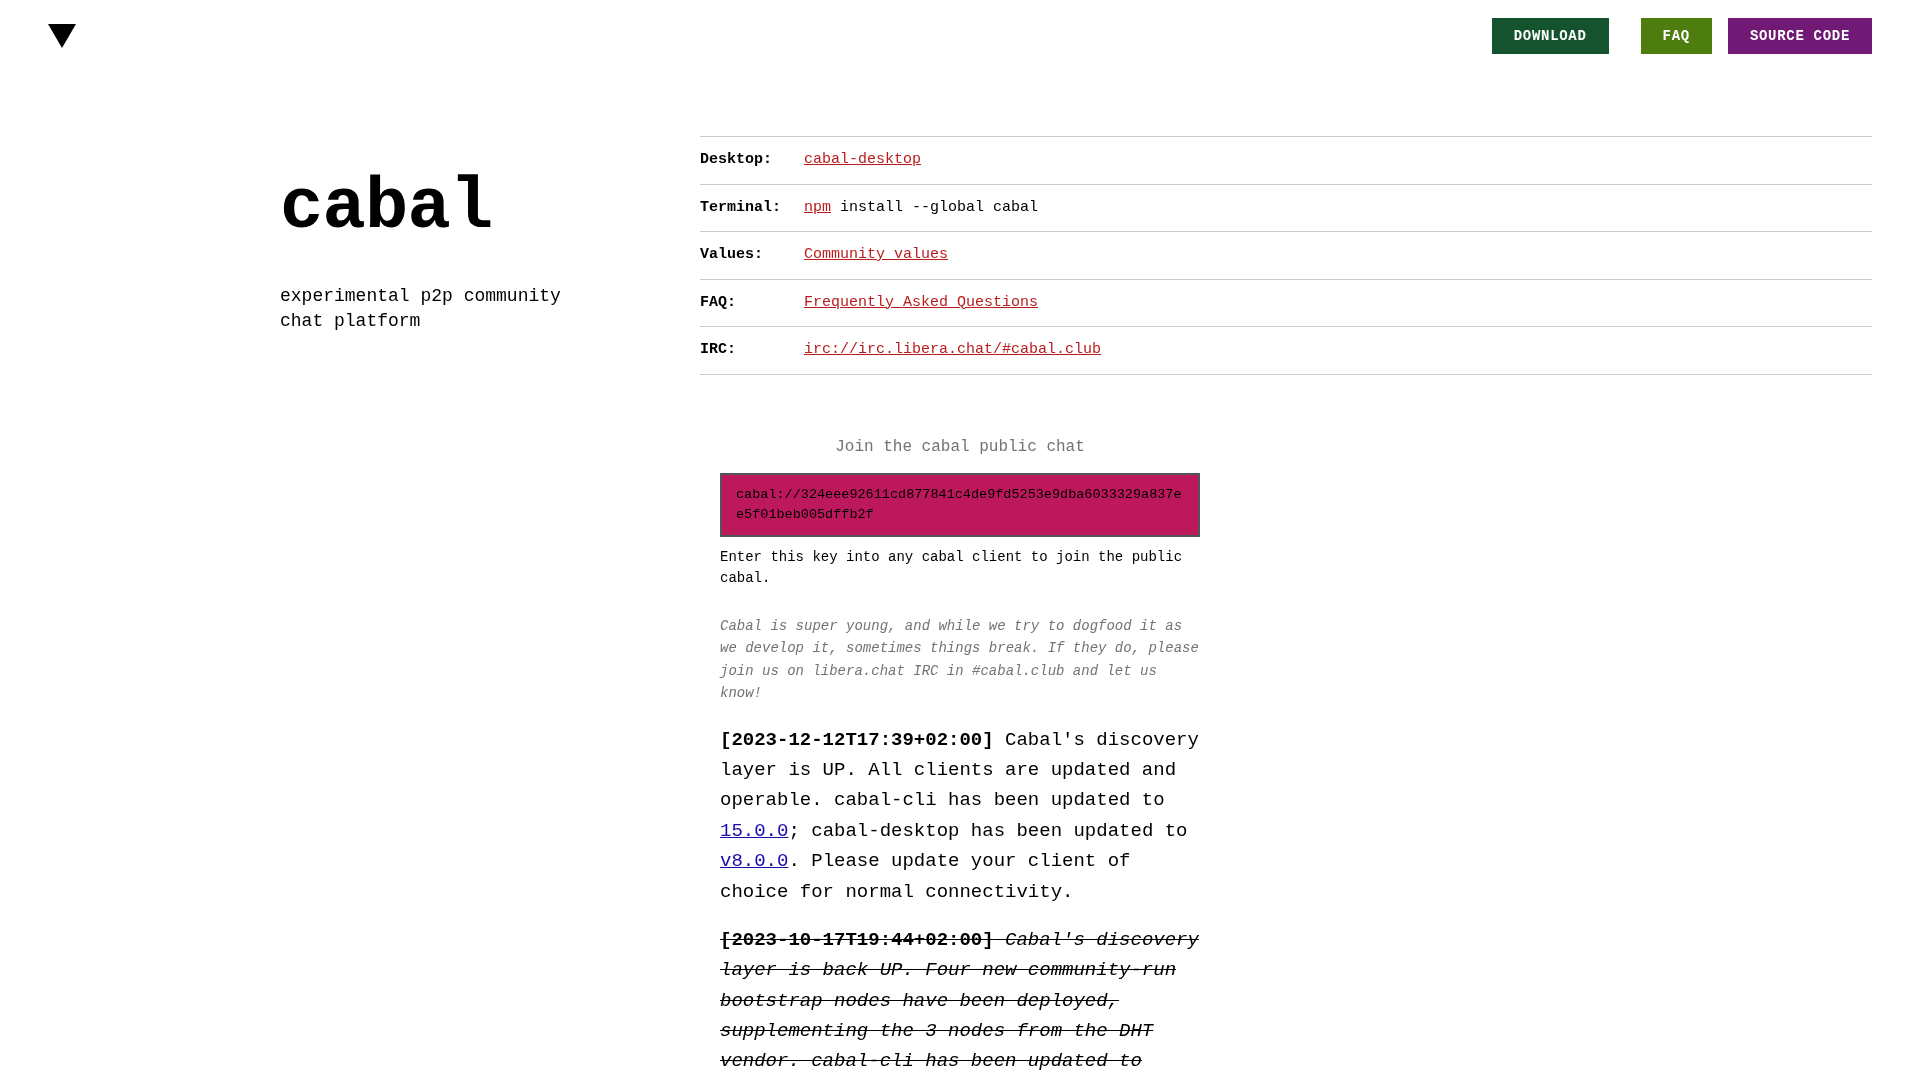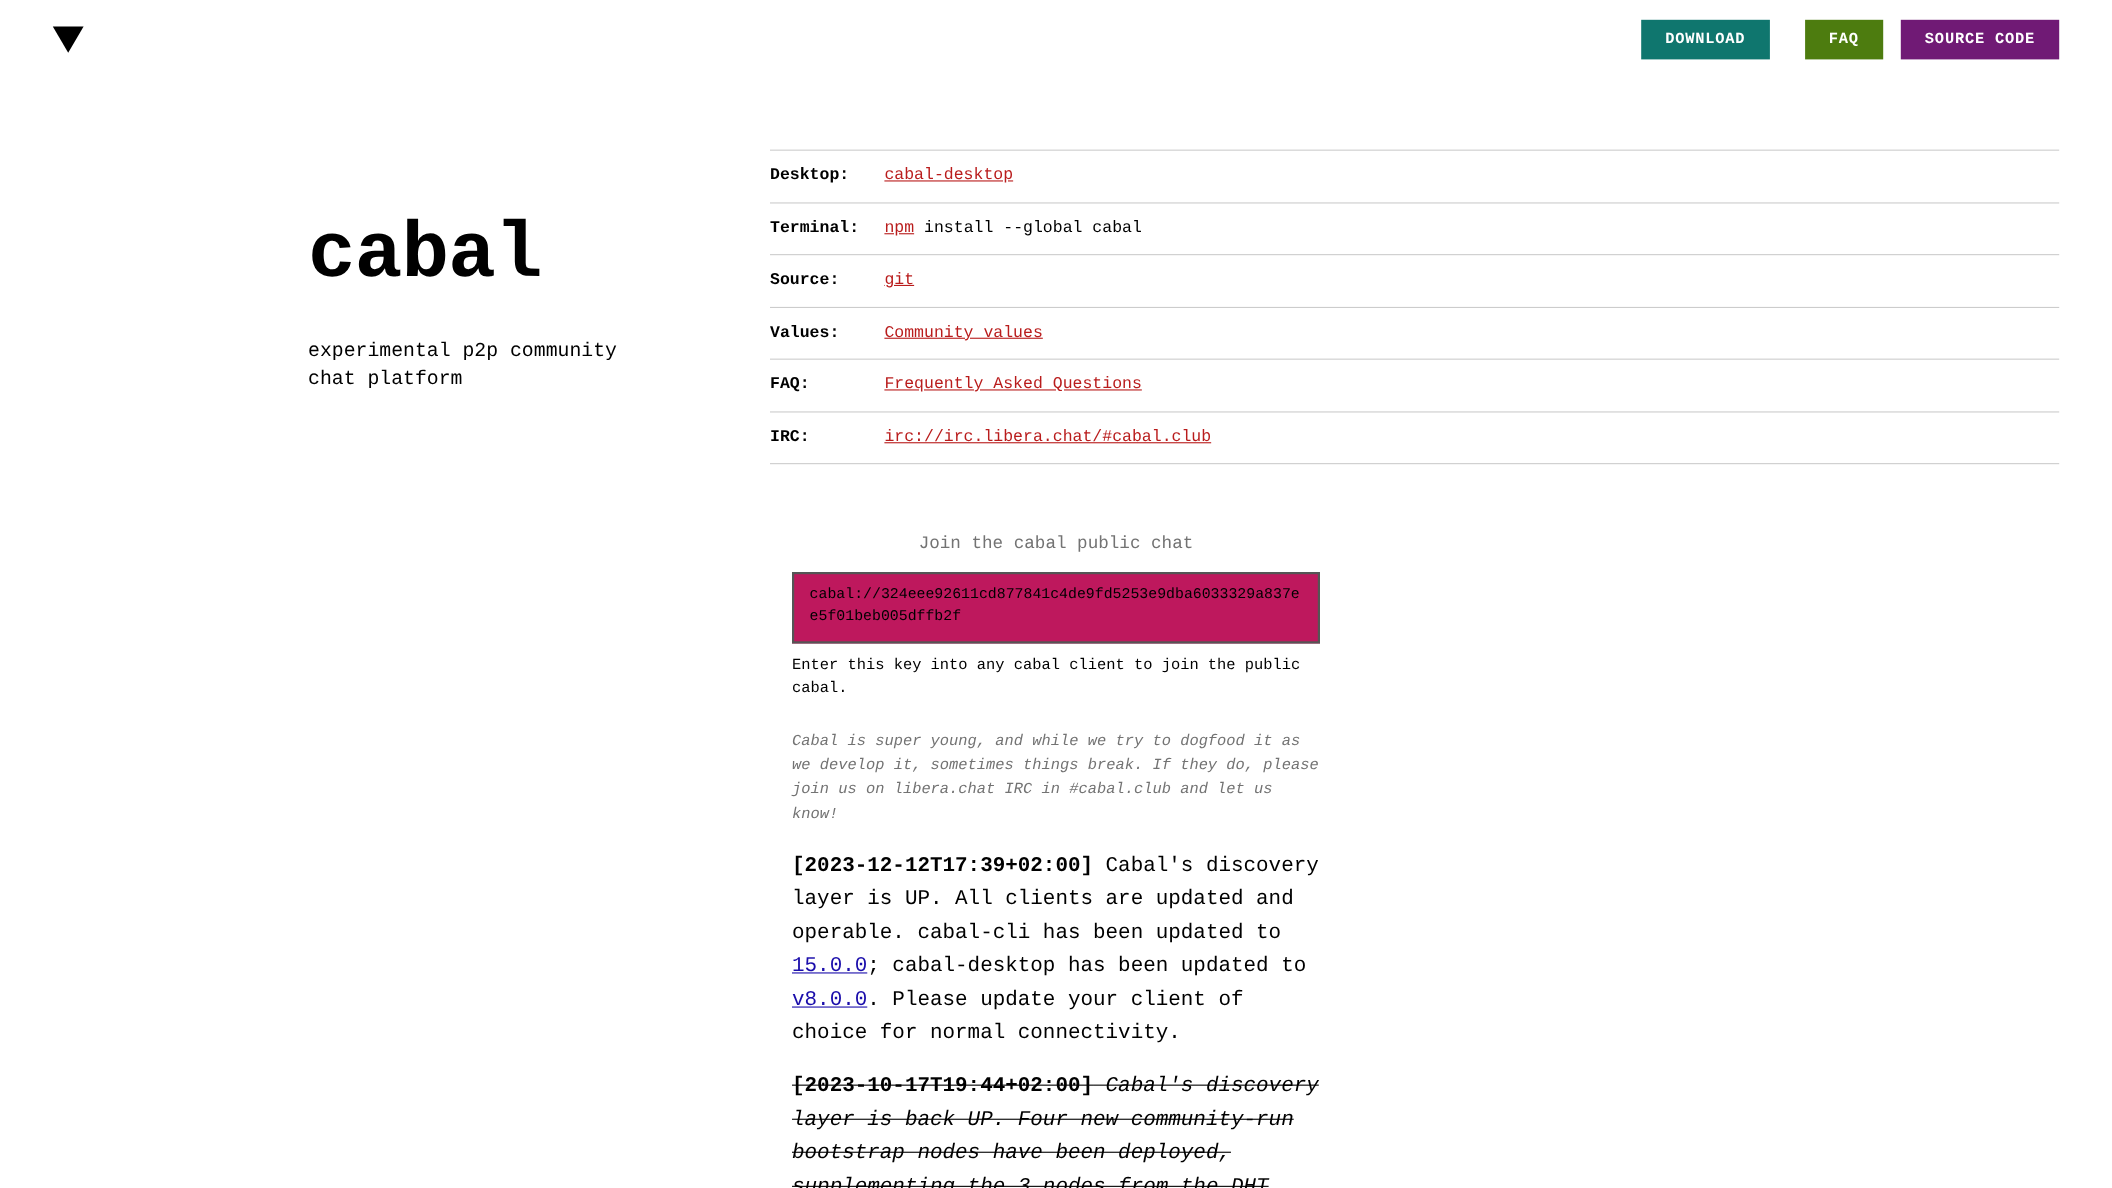"DOWNLOAD" .btn-download { background: #0f766e -> #14532d }
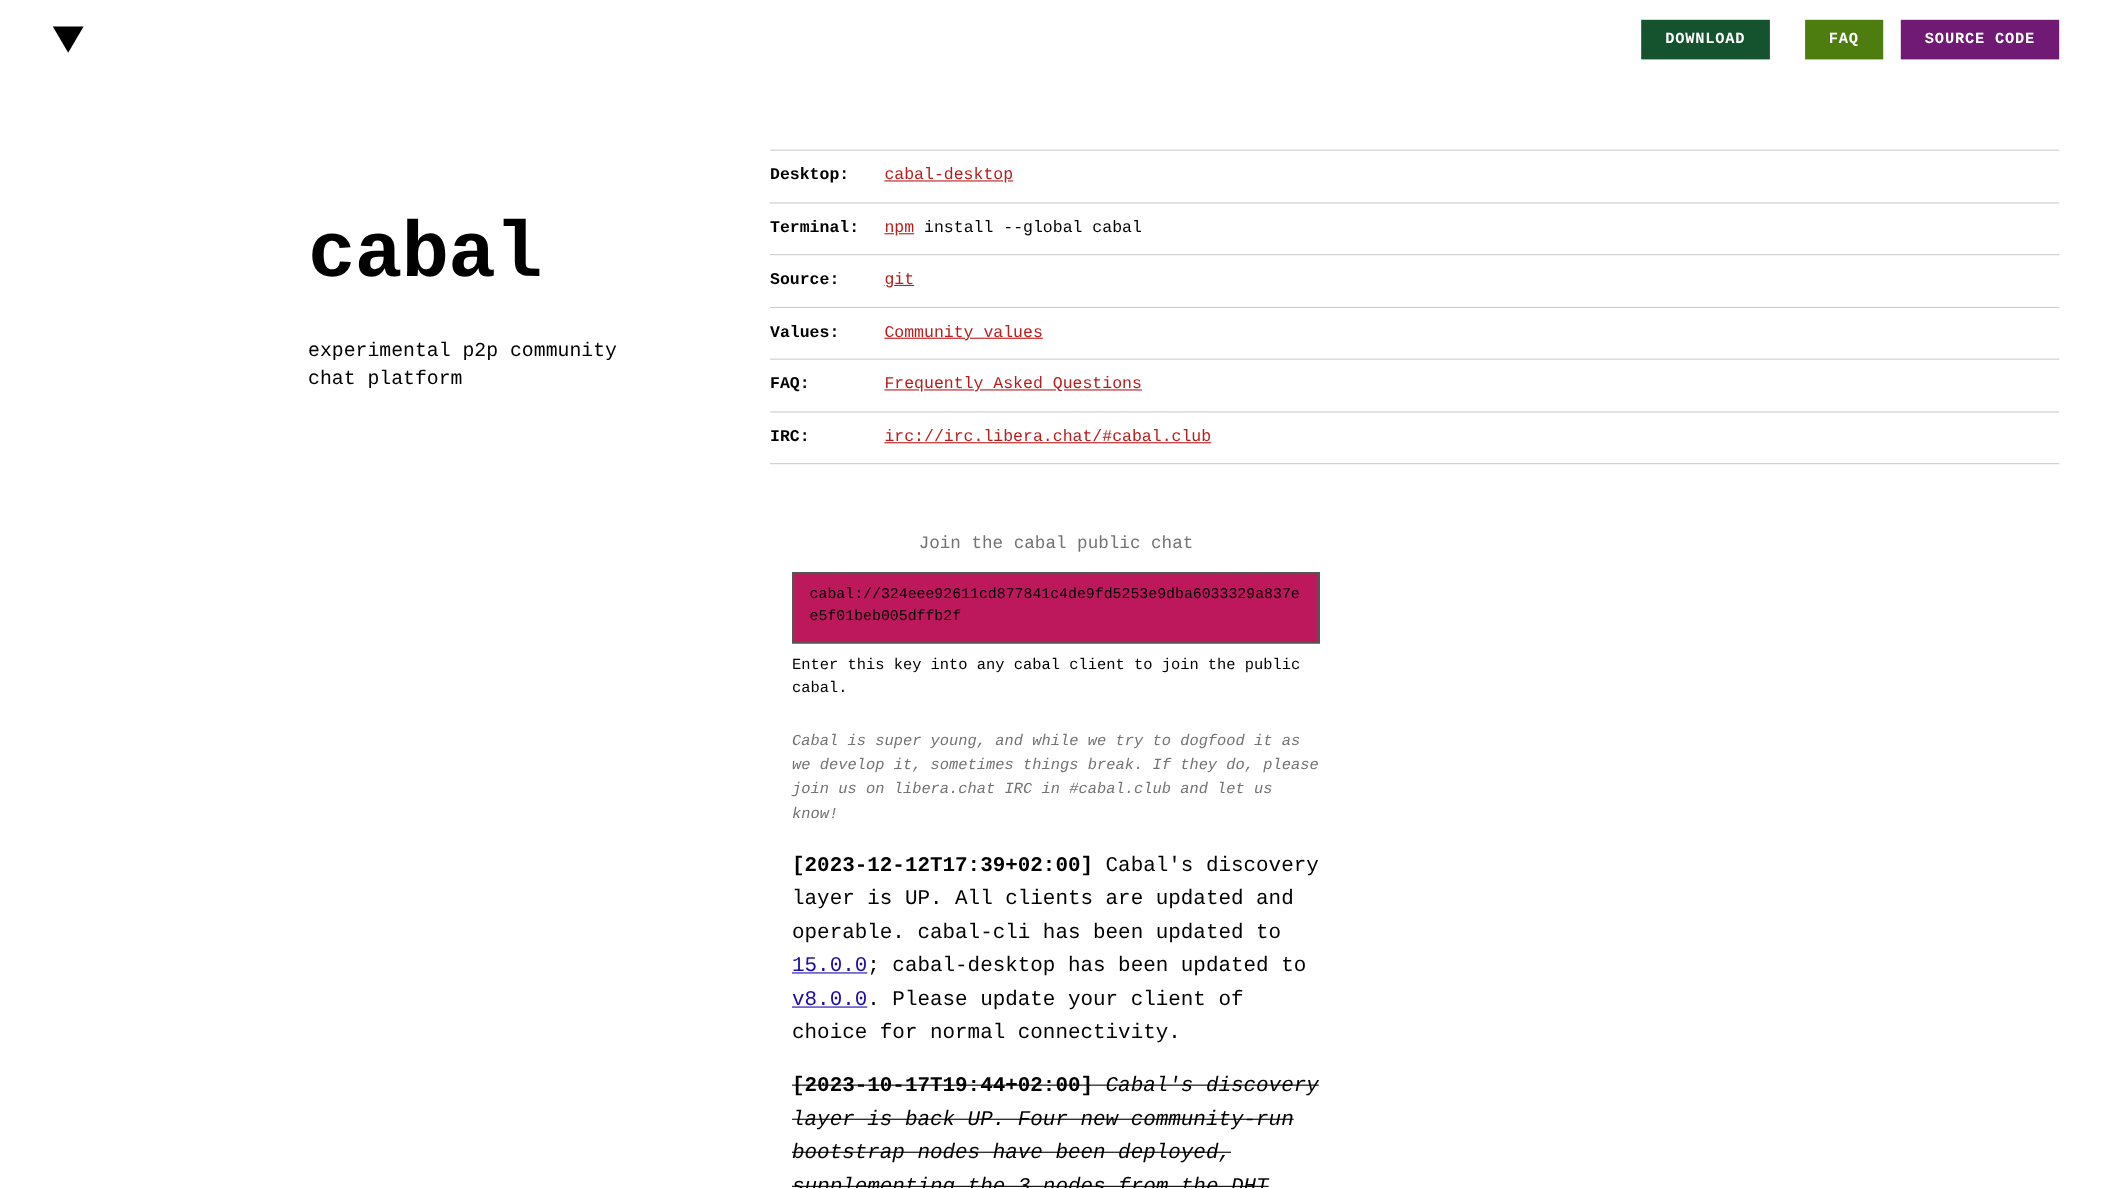"Source:" div.info-row-item { html: <div> <span>Source:</span> <span> <a>git</a> </span> </div> -> none }
